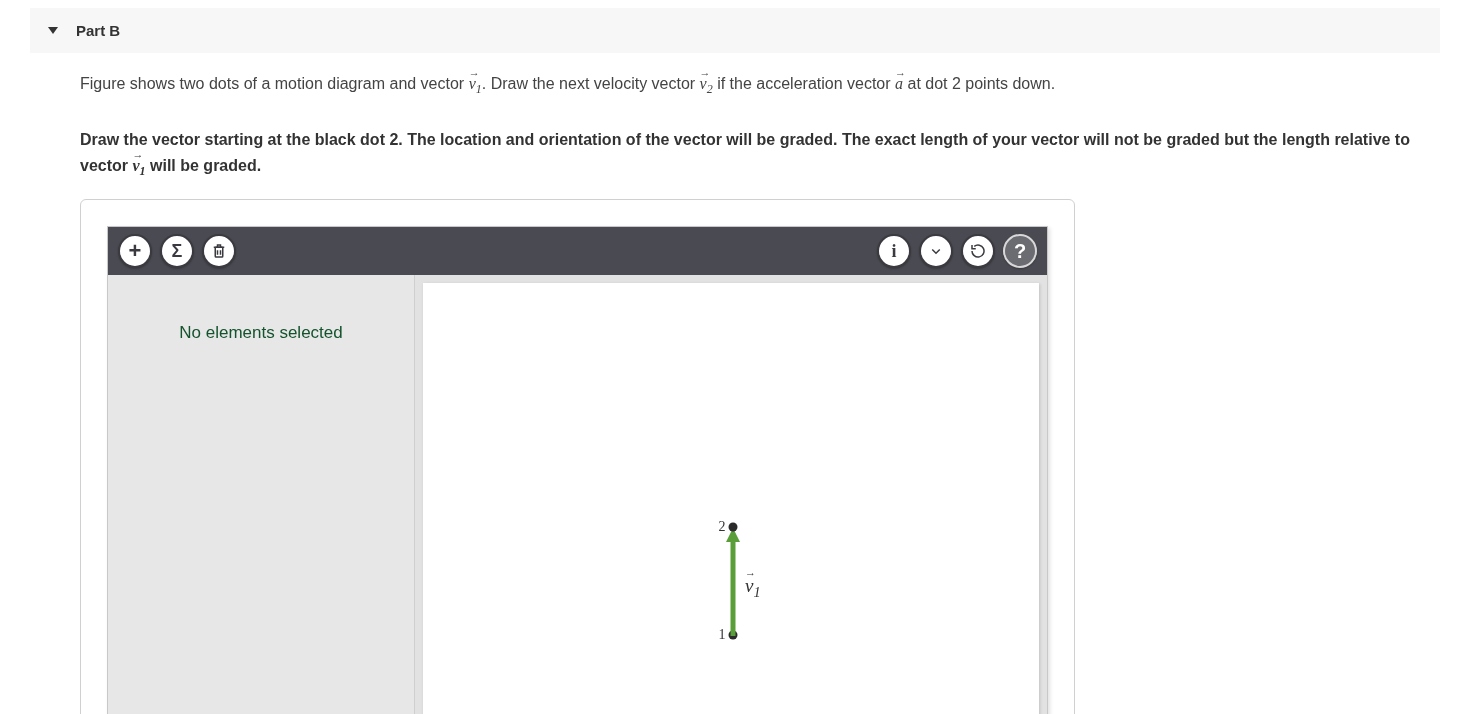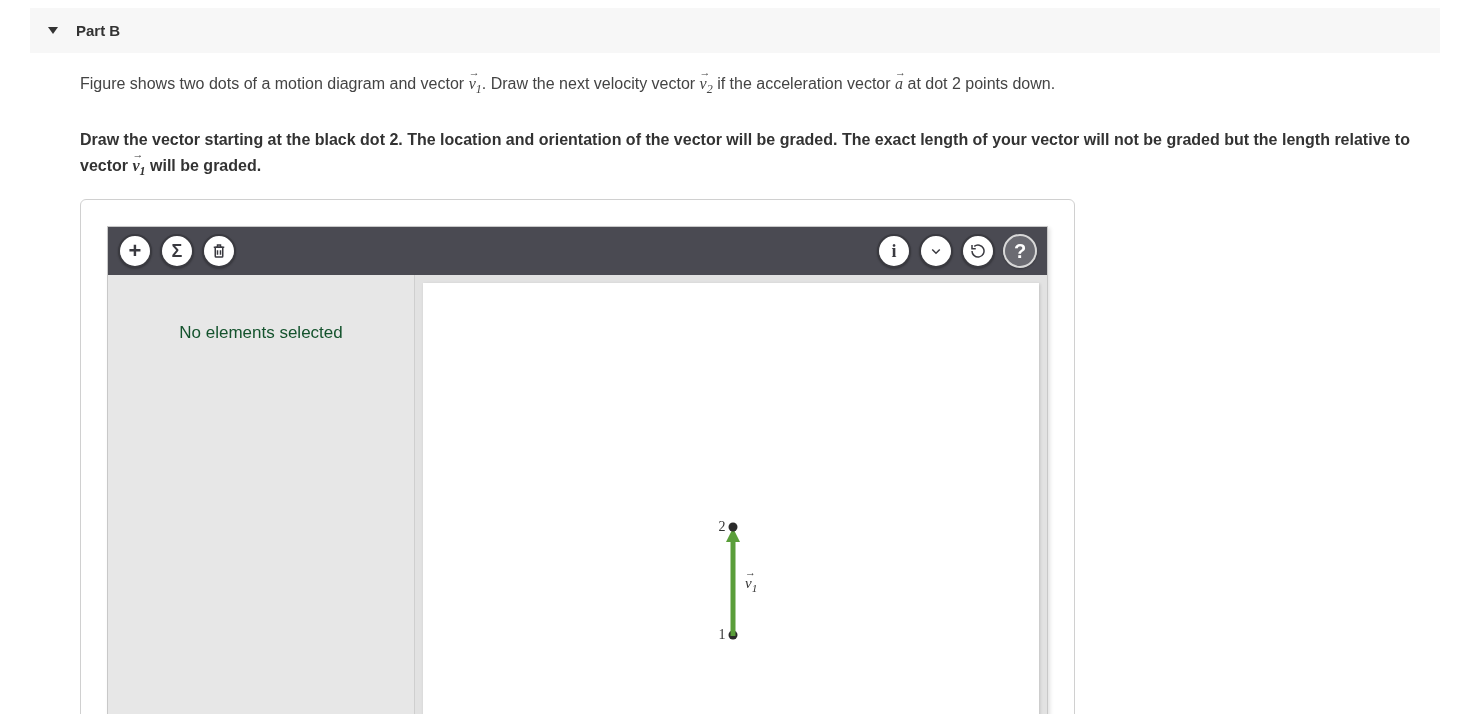"v1" .v1-label { font-size: 15px -> 19px }
